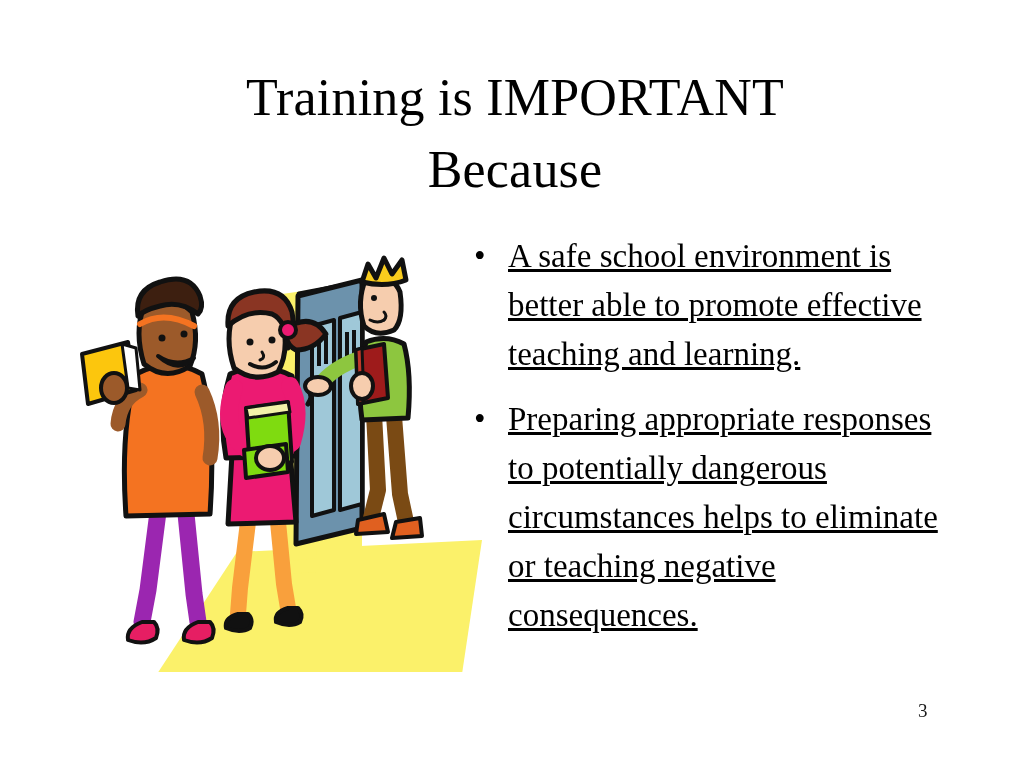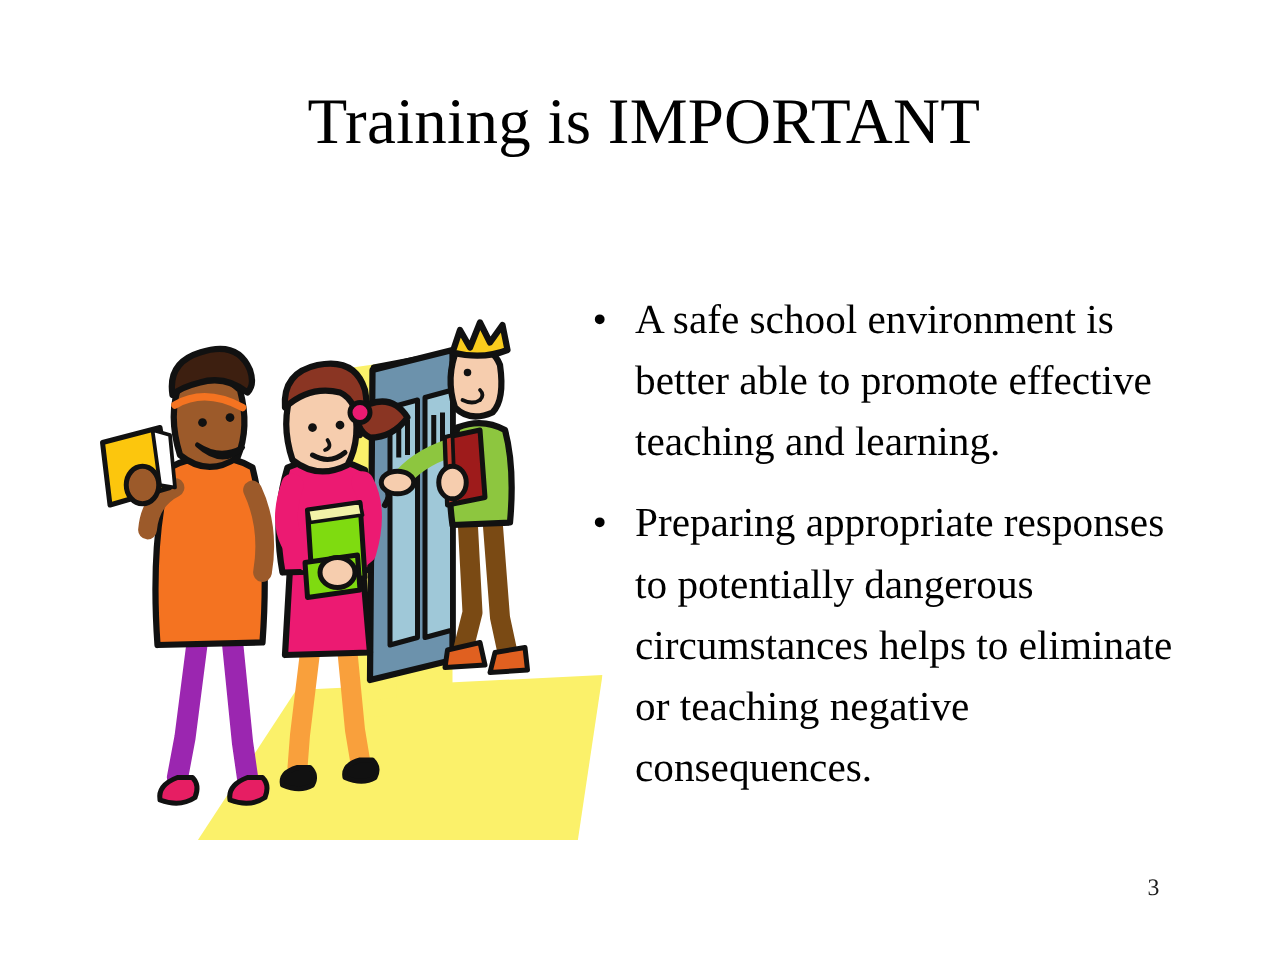"Because" div.title-line { html: none -> <div>Because</div> }
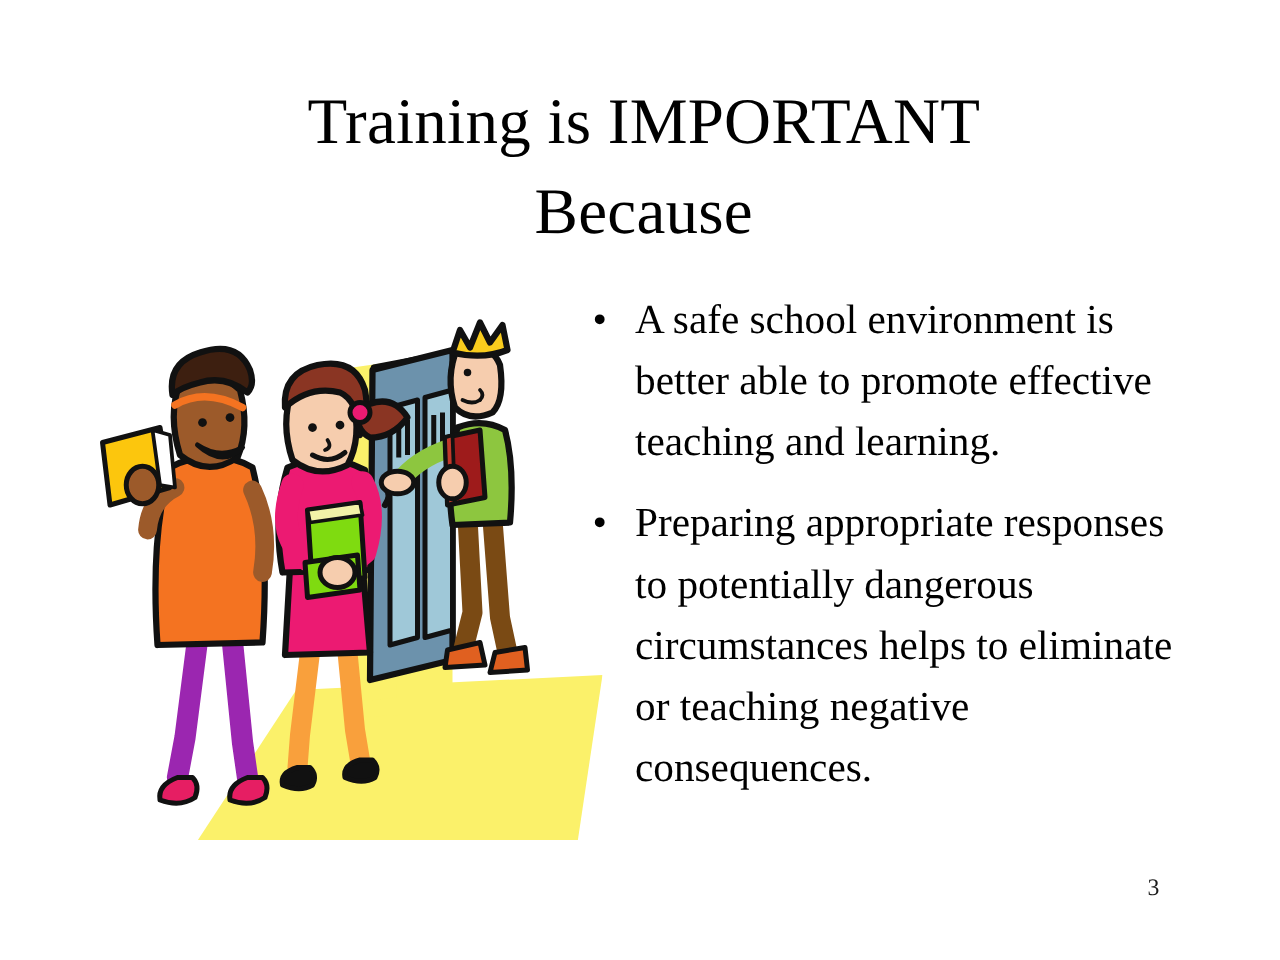"A safe school environment is" .bullet-text { text-decoration: none -> underline }
